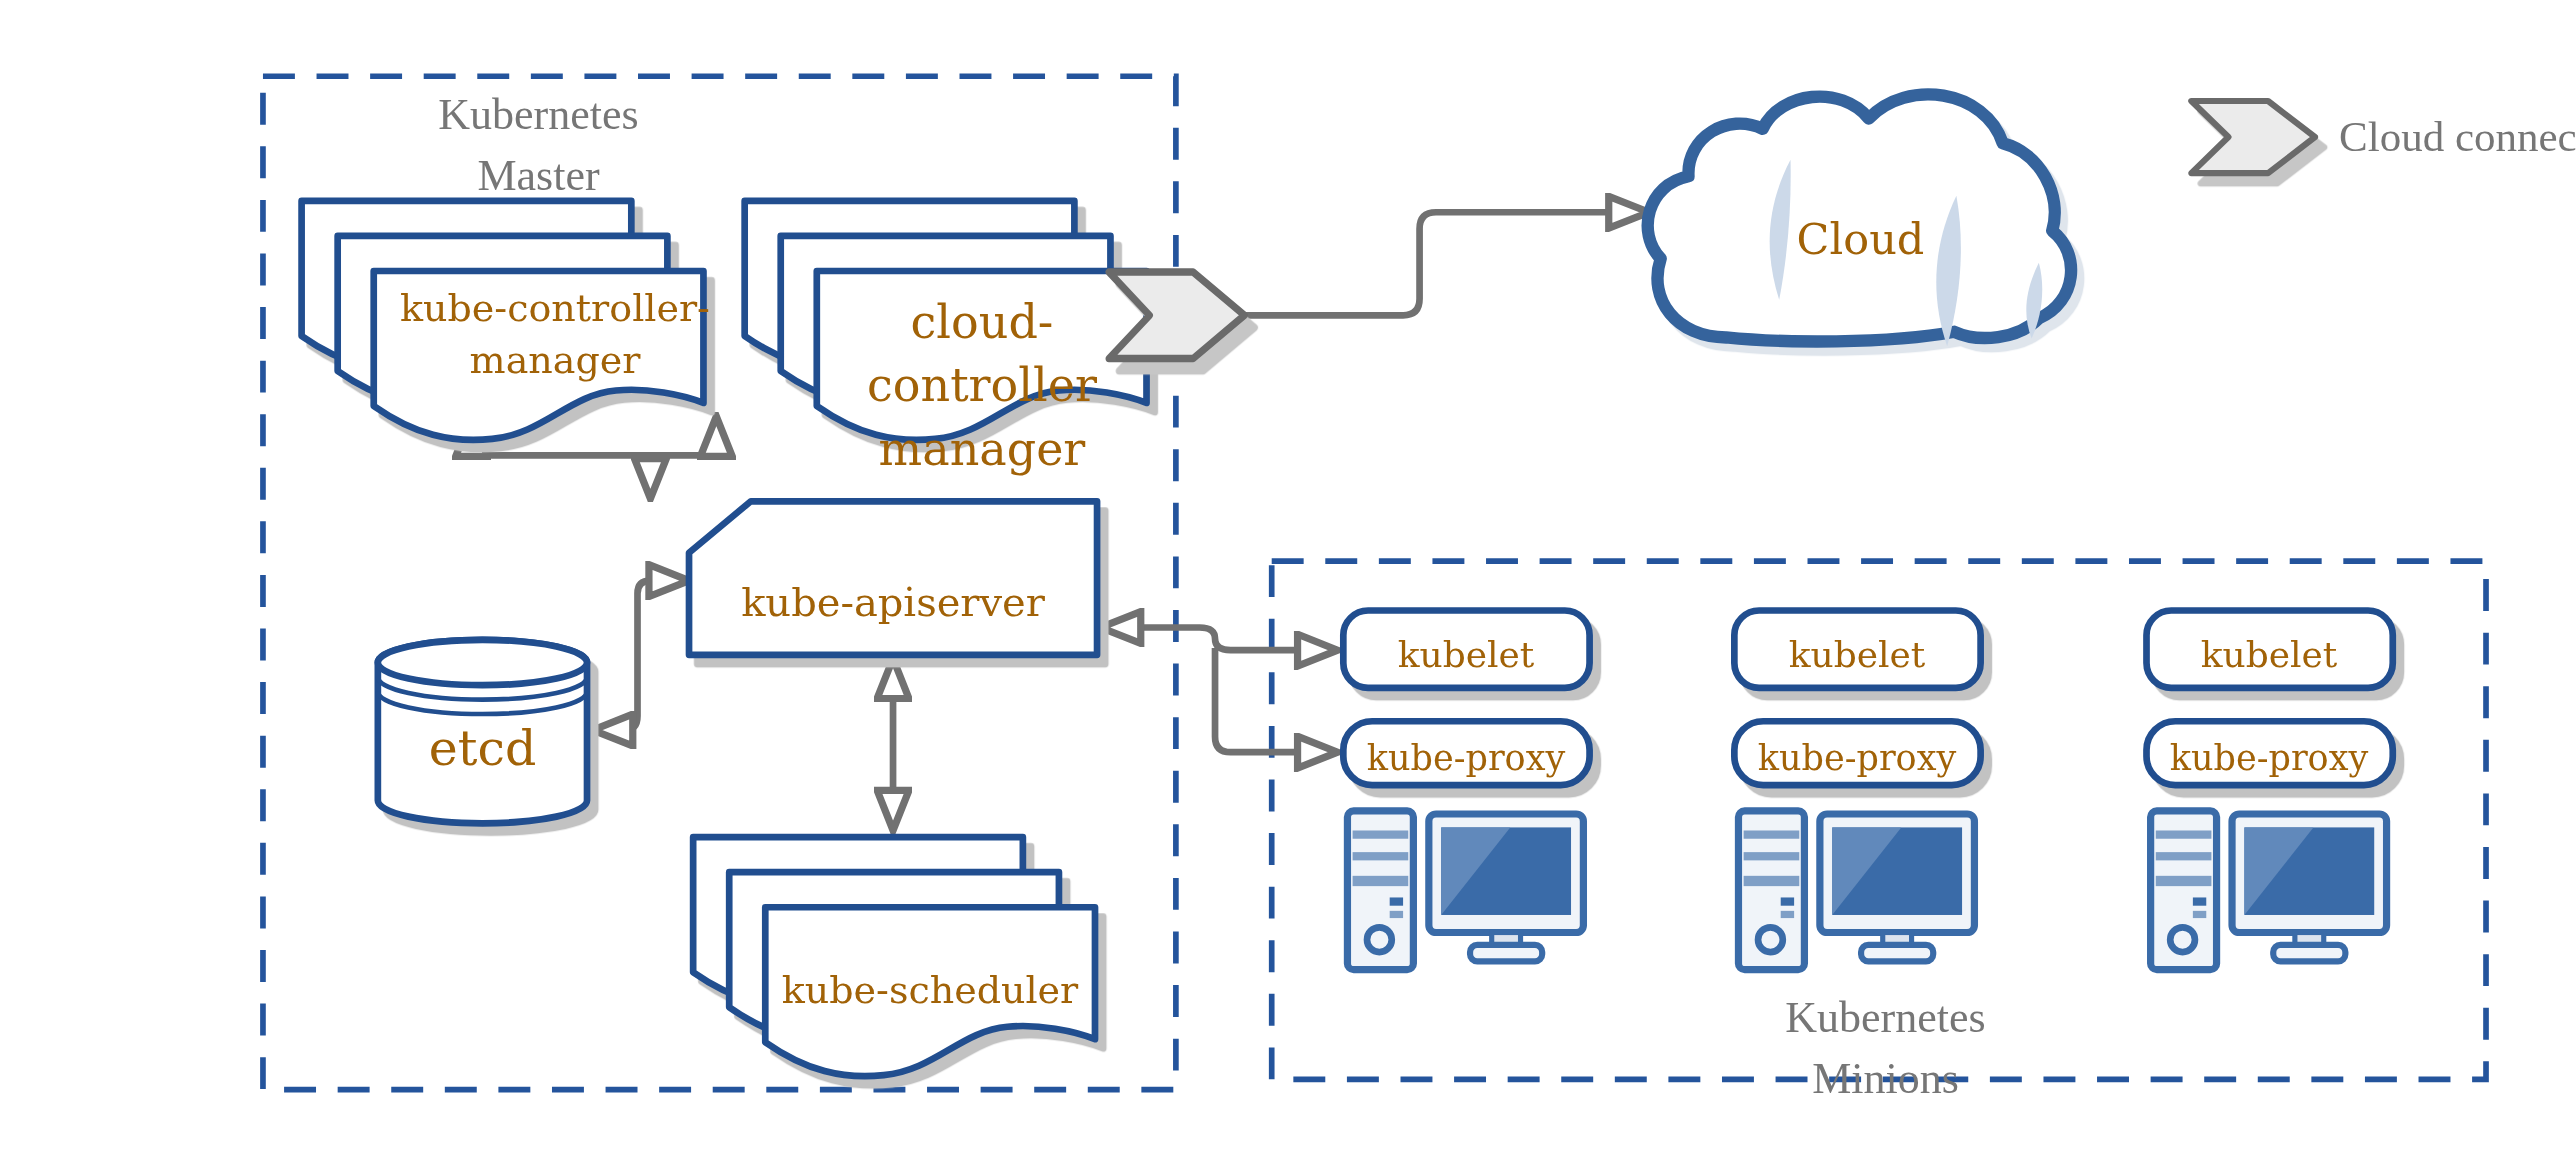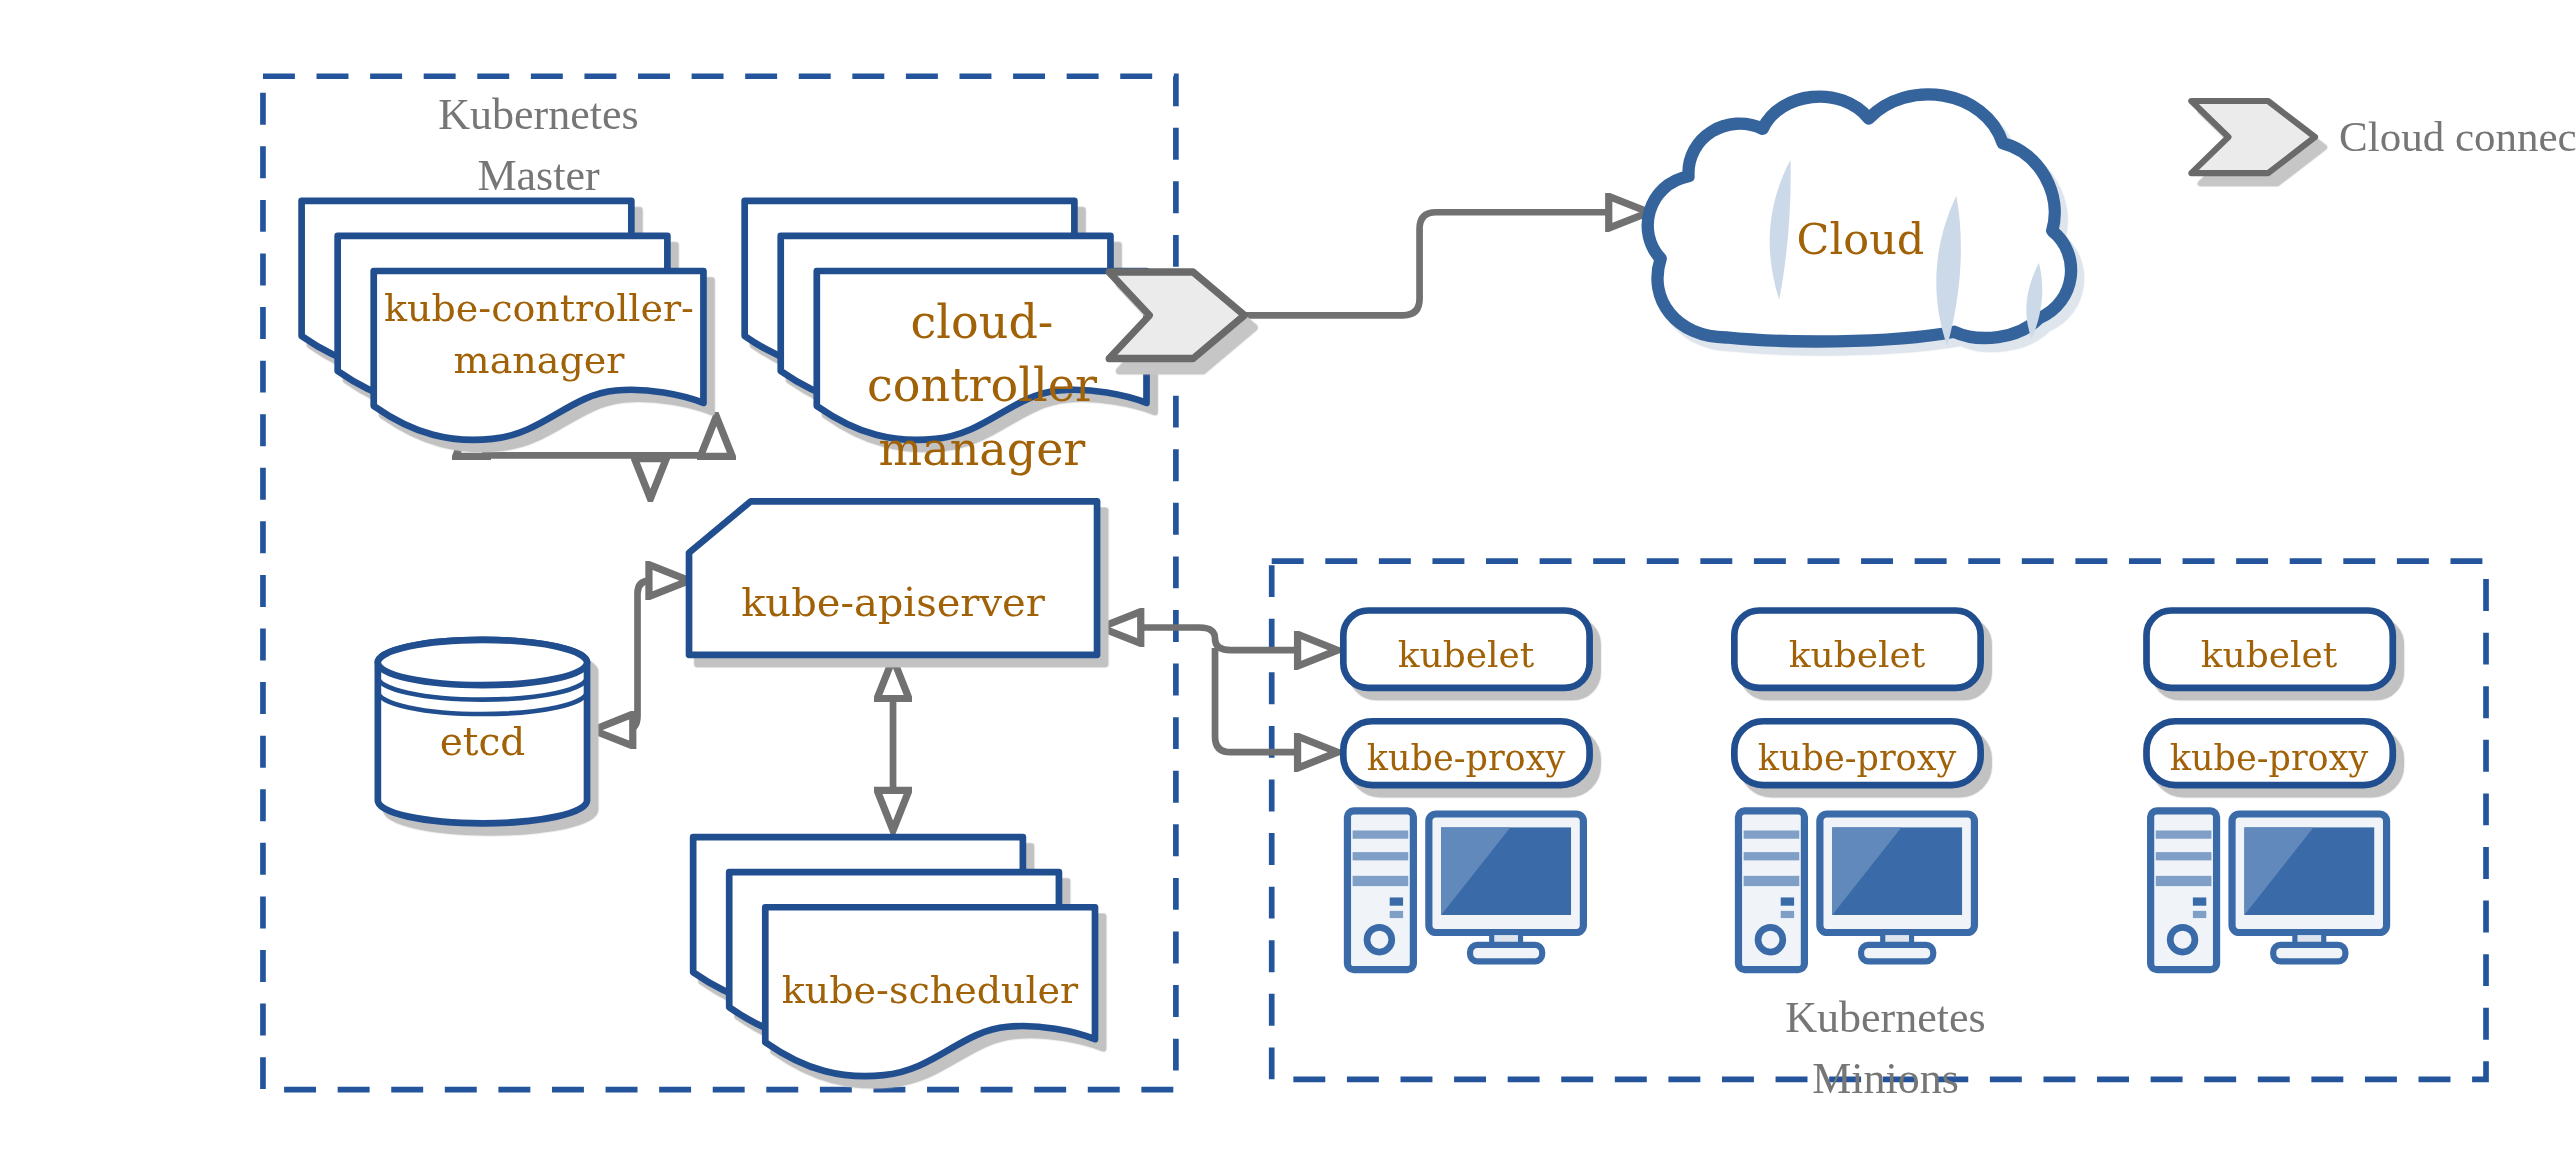"kube-controller-" div.lbl { left: 374px -> 390px }
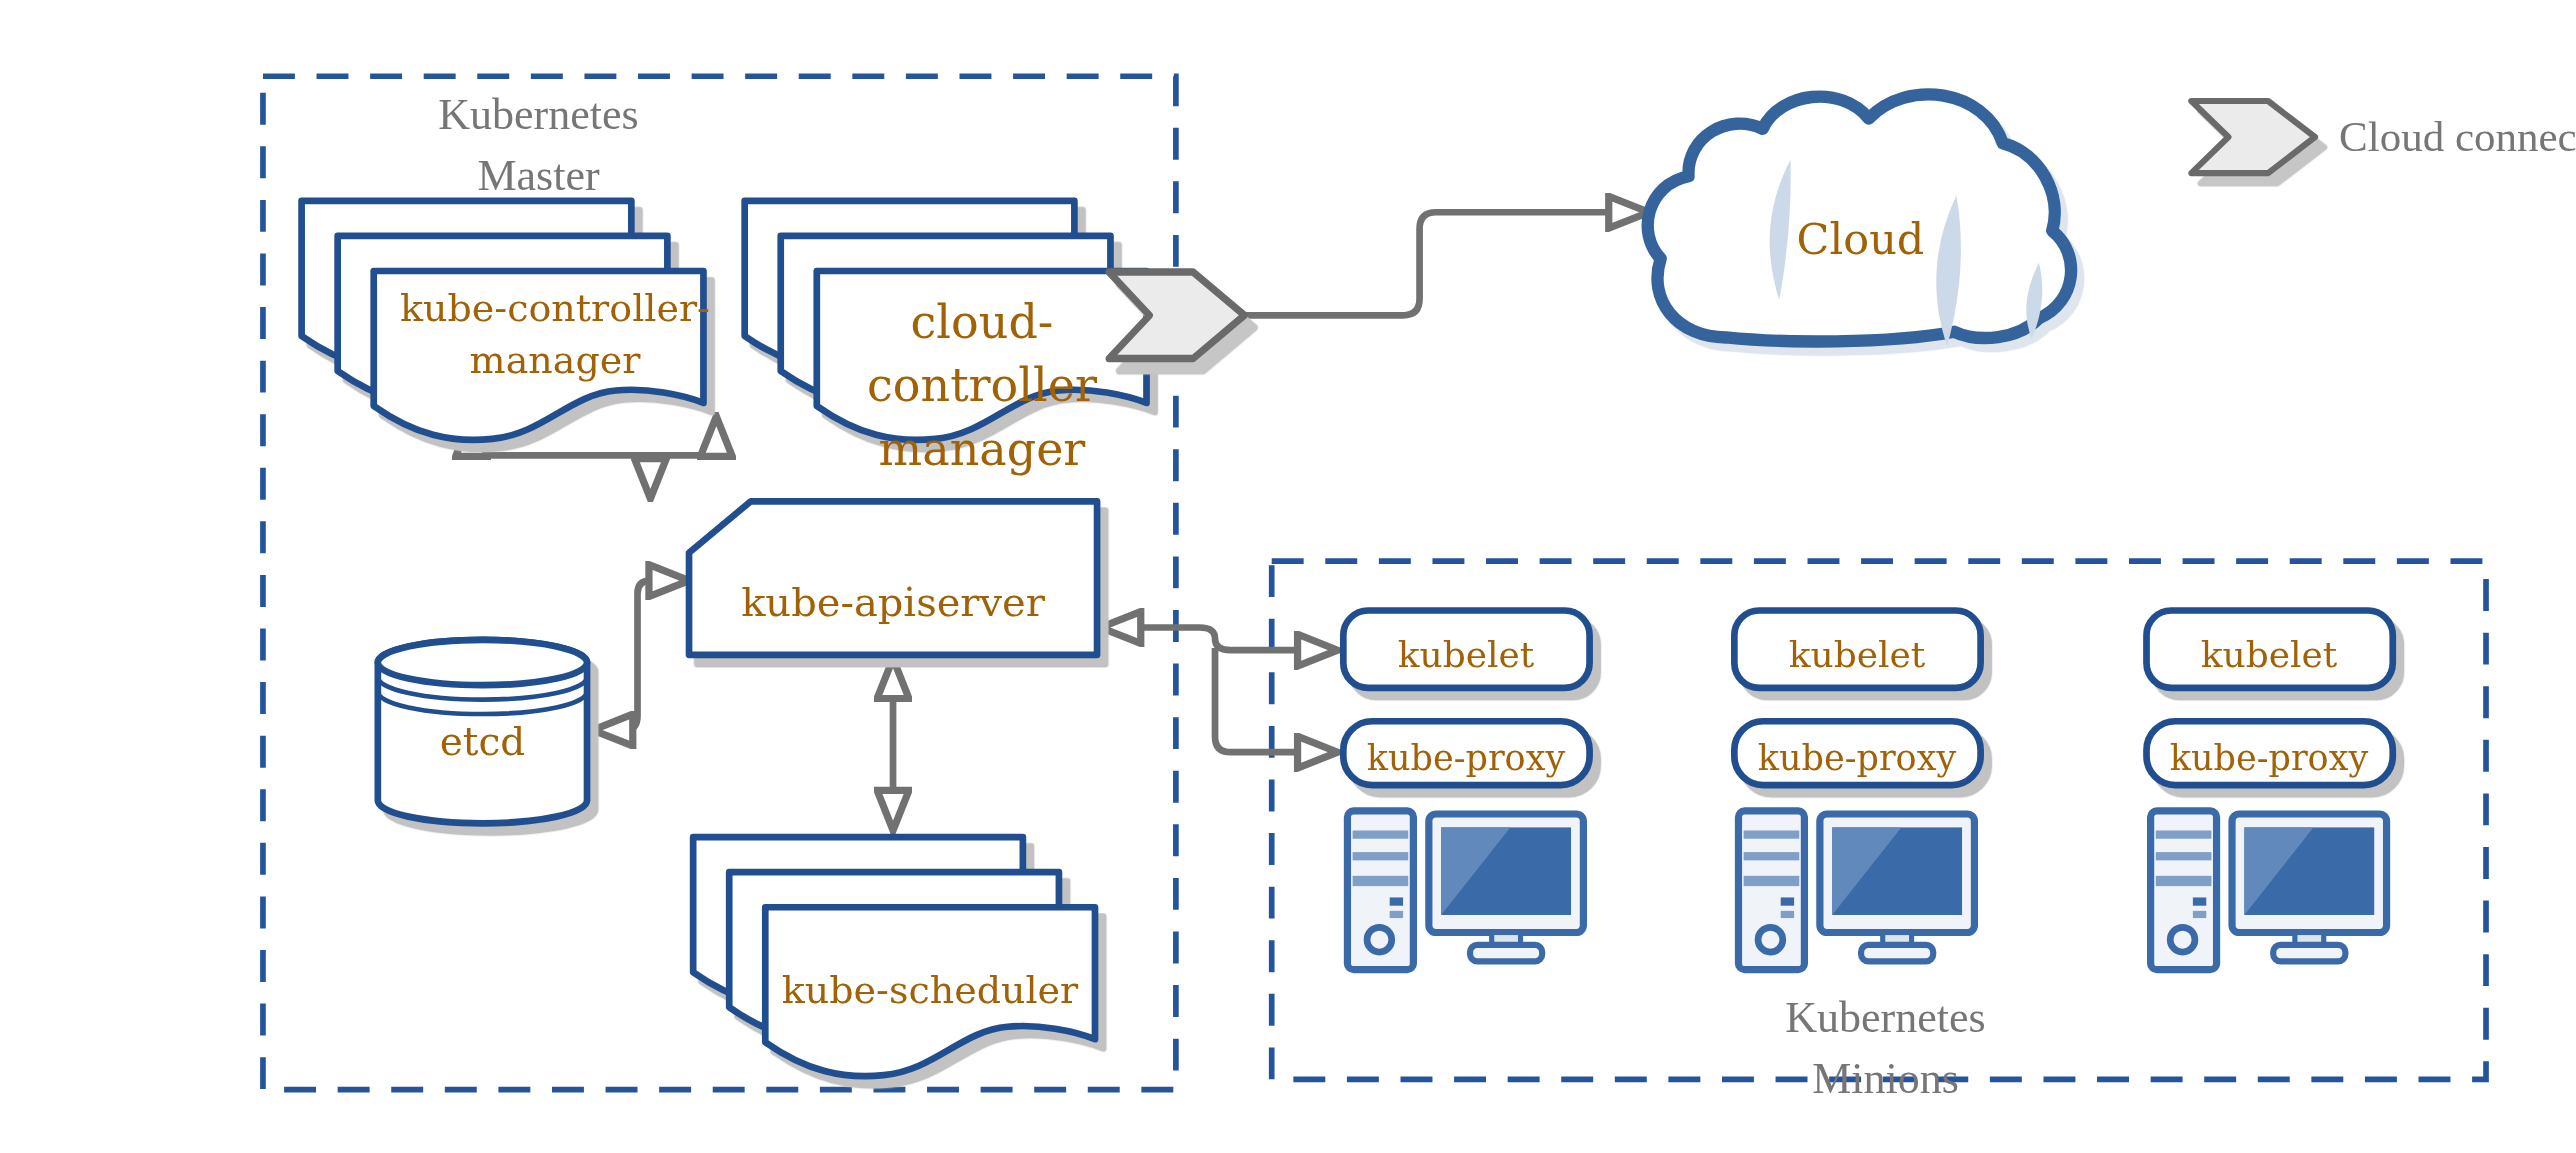"etcd" div.lbl { font-size: 39px -> 49px }
